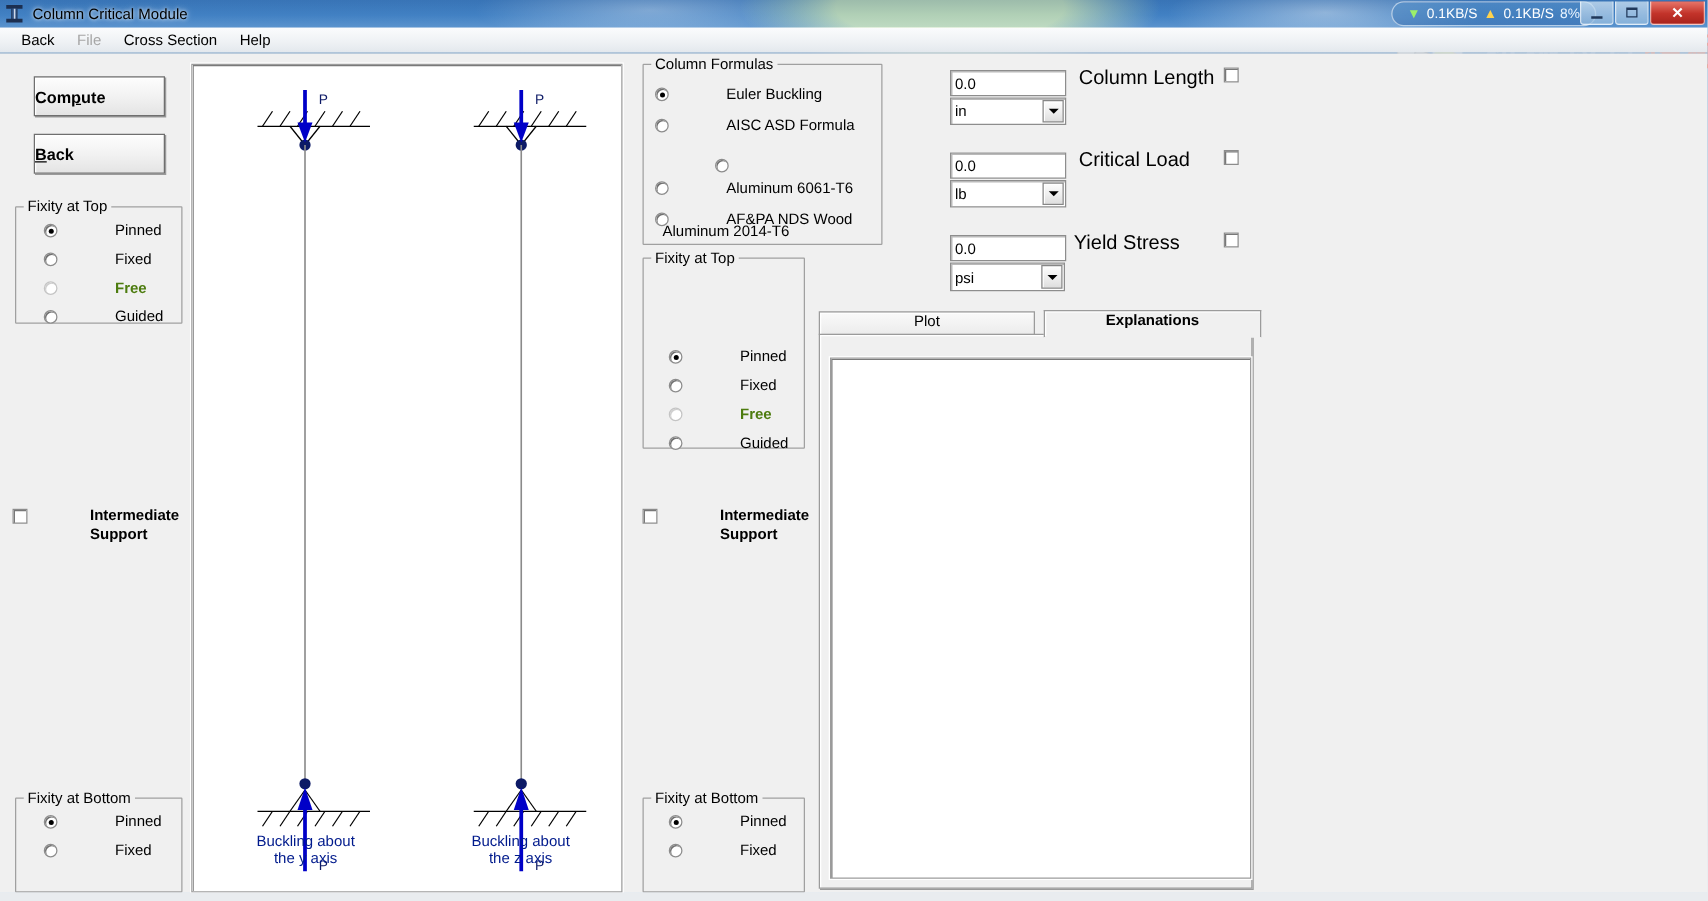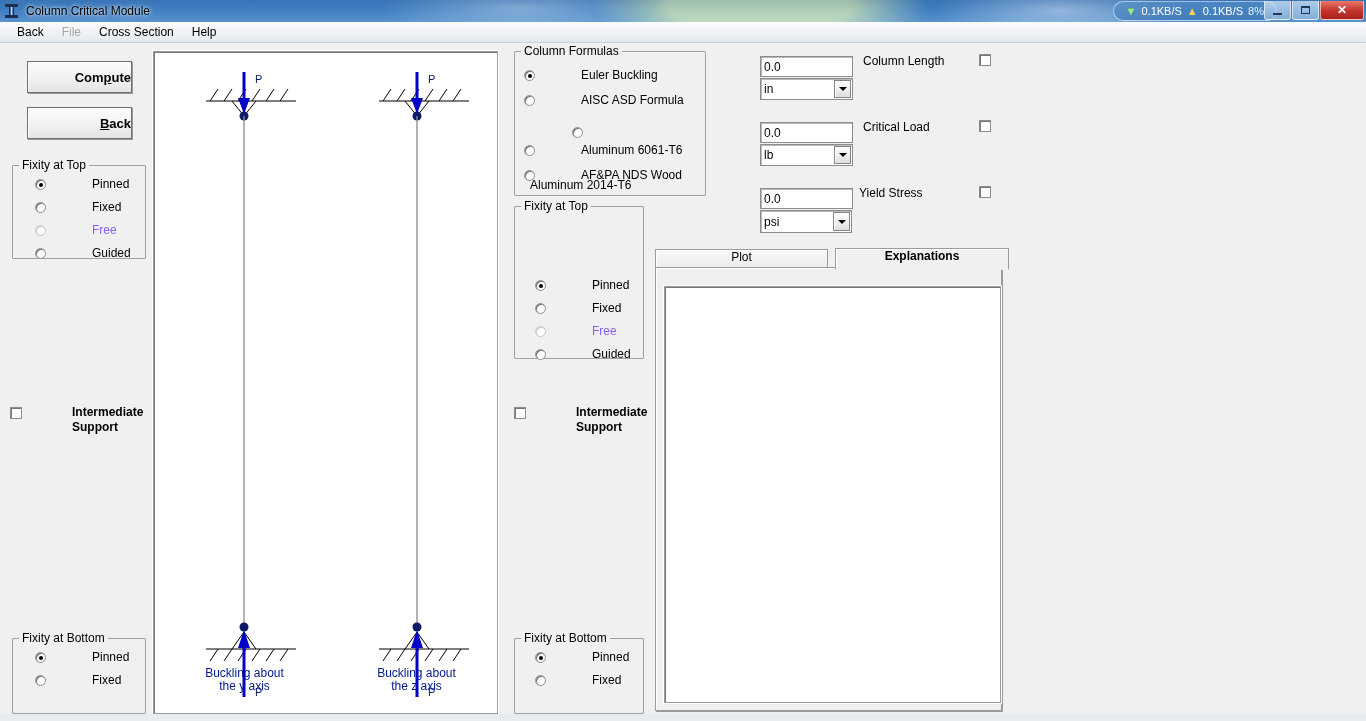"Column Length" .field-label { font-size: 12px -> 16px }
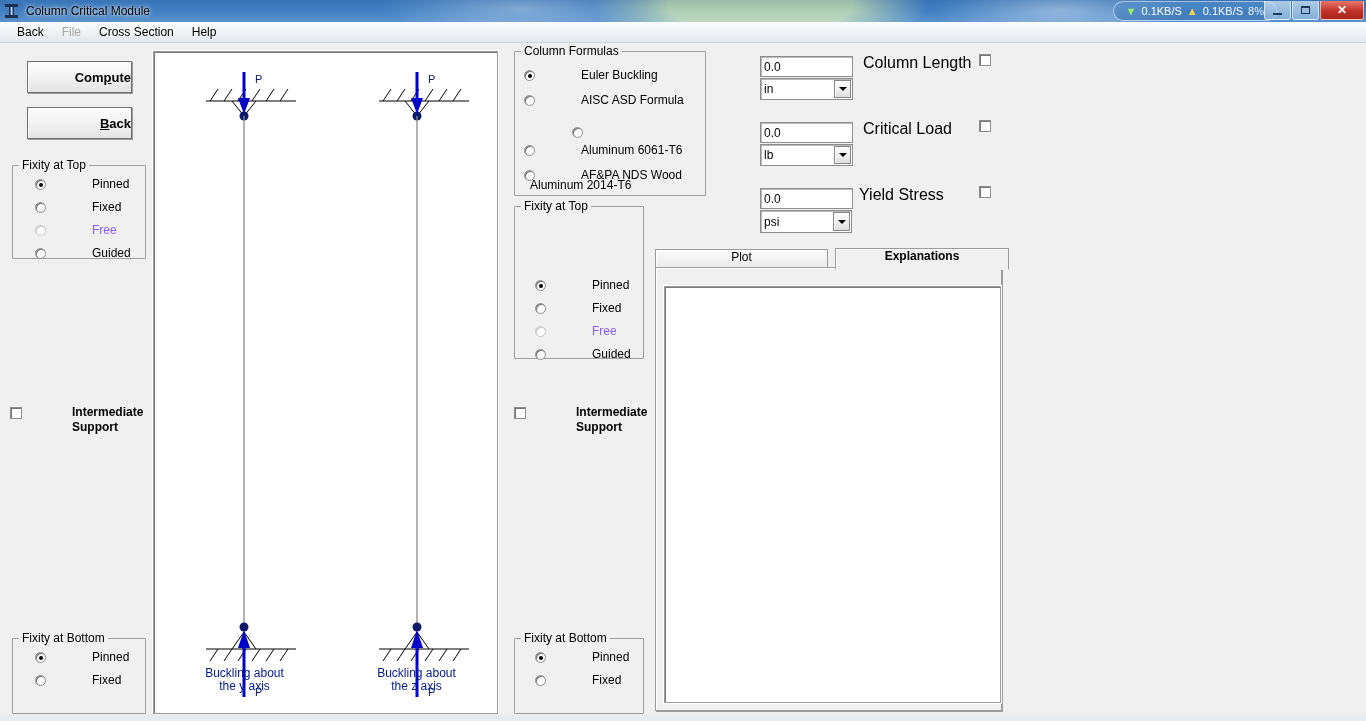"Compute" .btn { justify-content: flex-end -> flex-start }
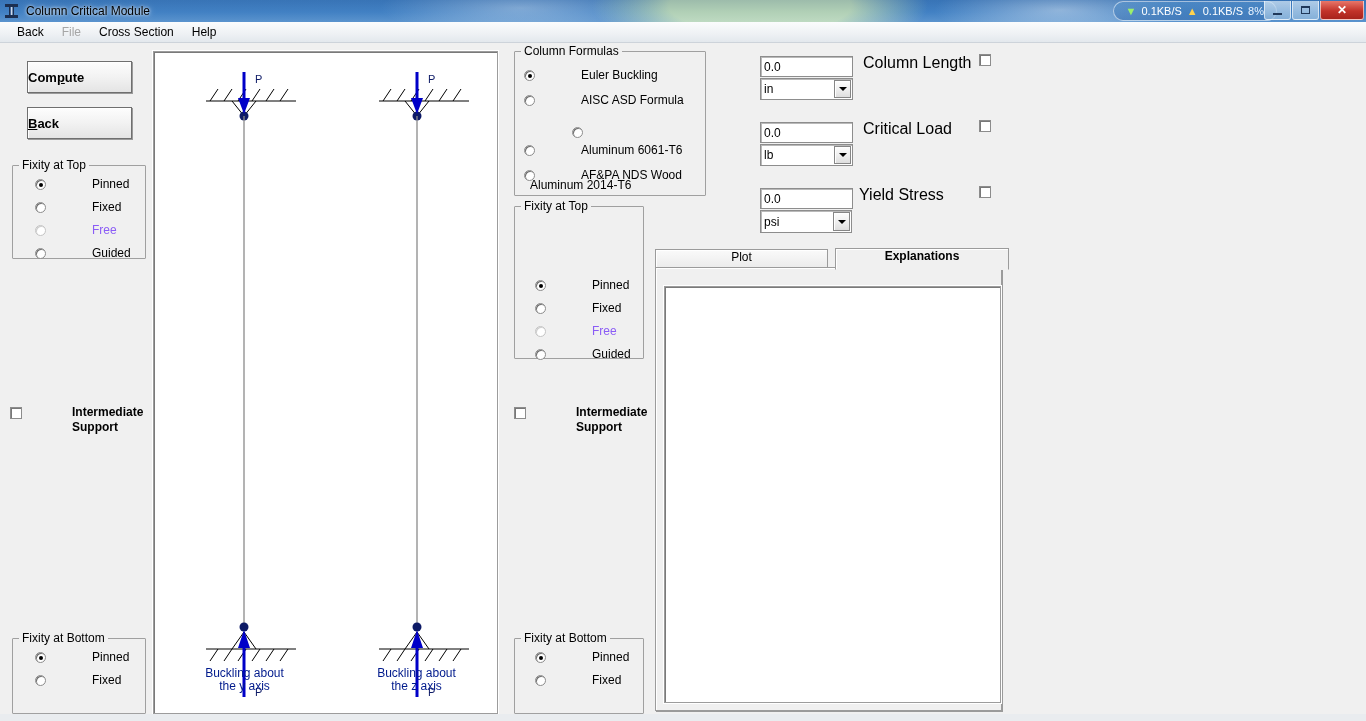"Free" .radio-label.disabled { color: #8b5cf6 -> #4d7c0f; font-weight: none -> bold }
